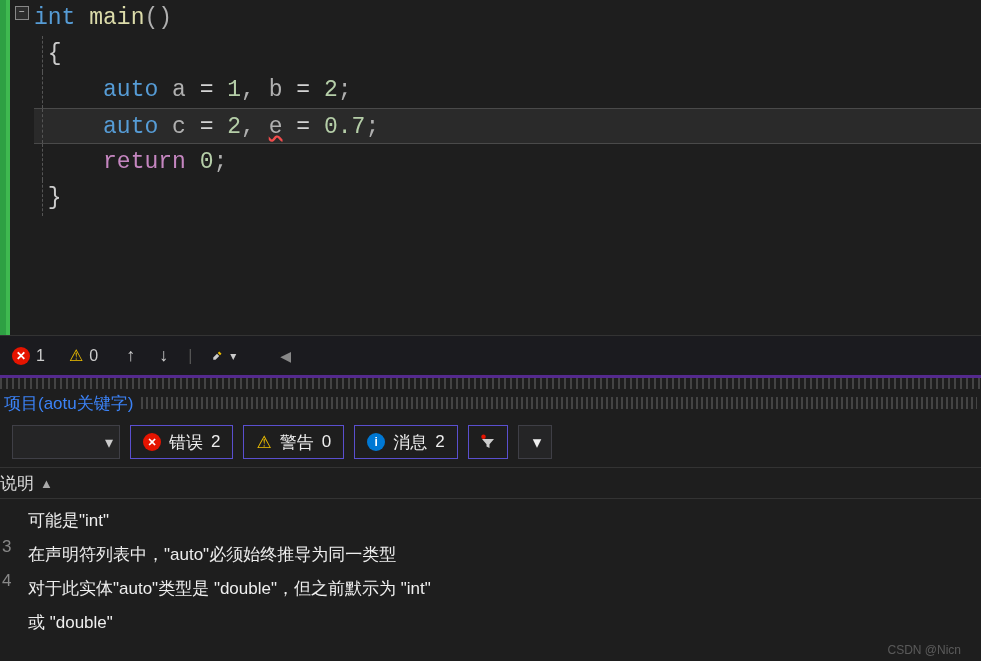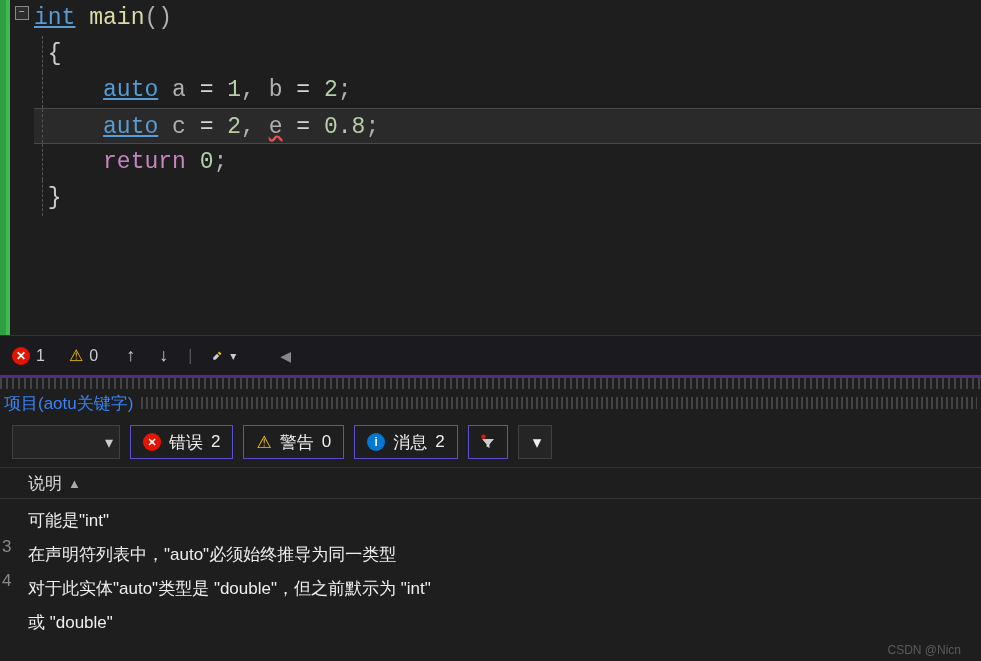"int" .tok-type { text-decoration: underline -> none }
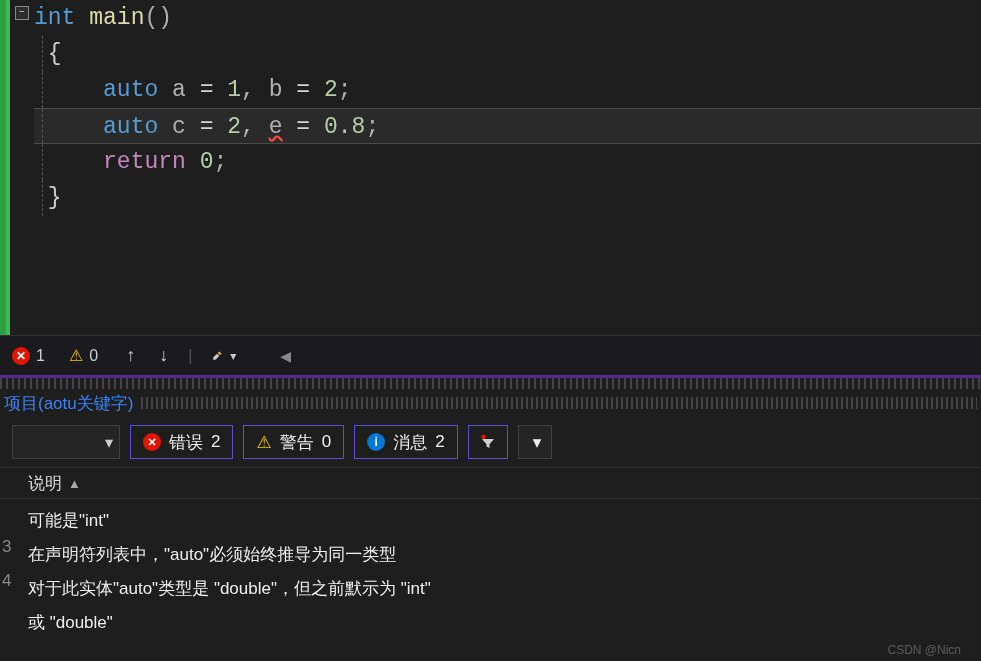"0.8" span.tok-num { text: 0.8 -> 0.7 }
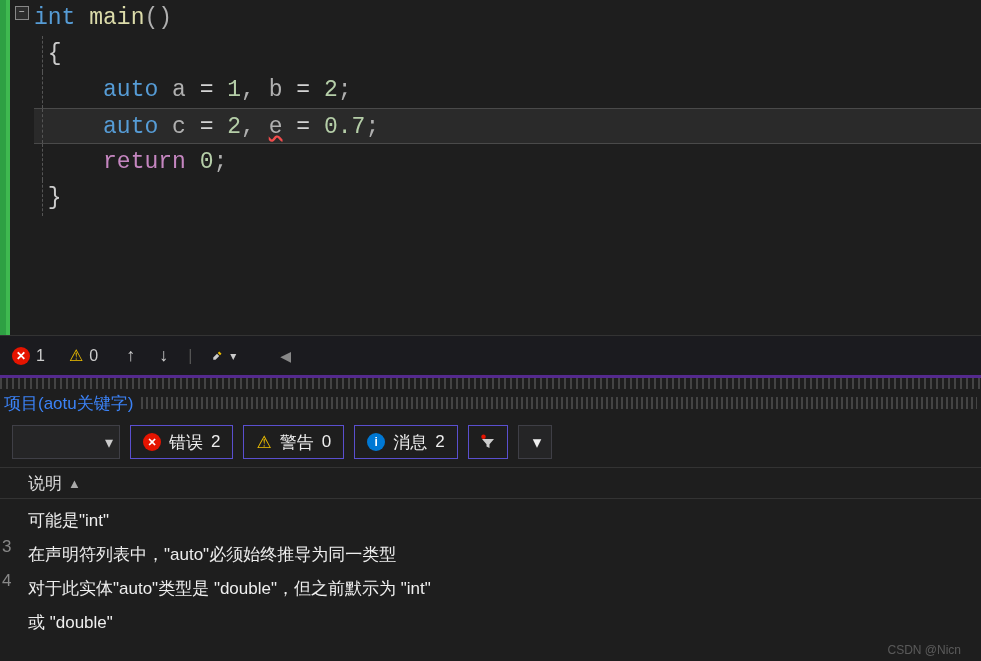"说明" .table-head { padding-left: 28px -> none }
